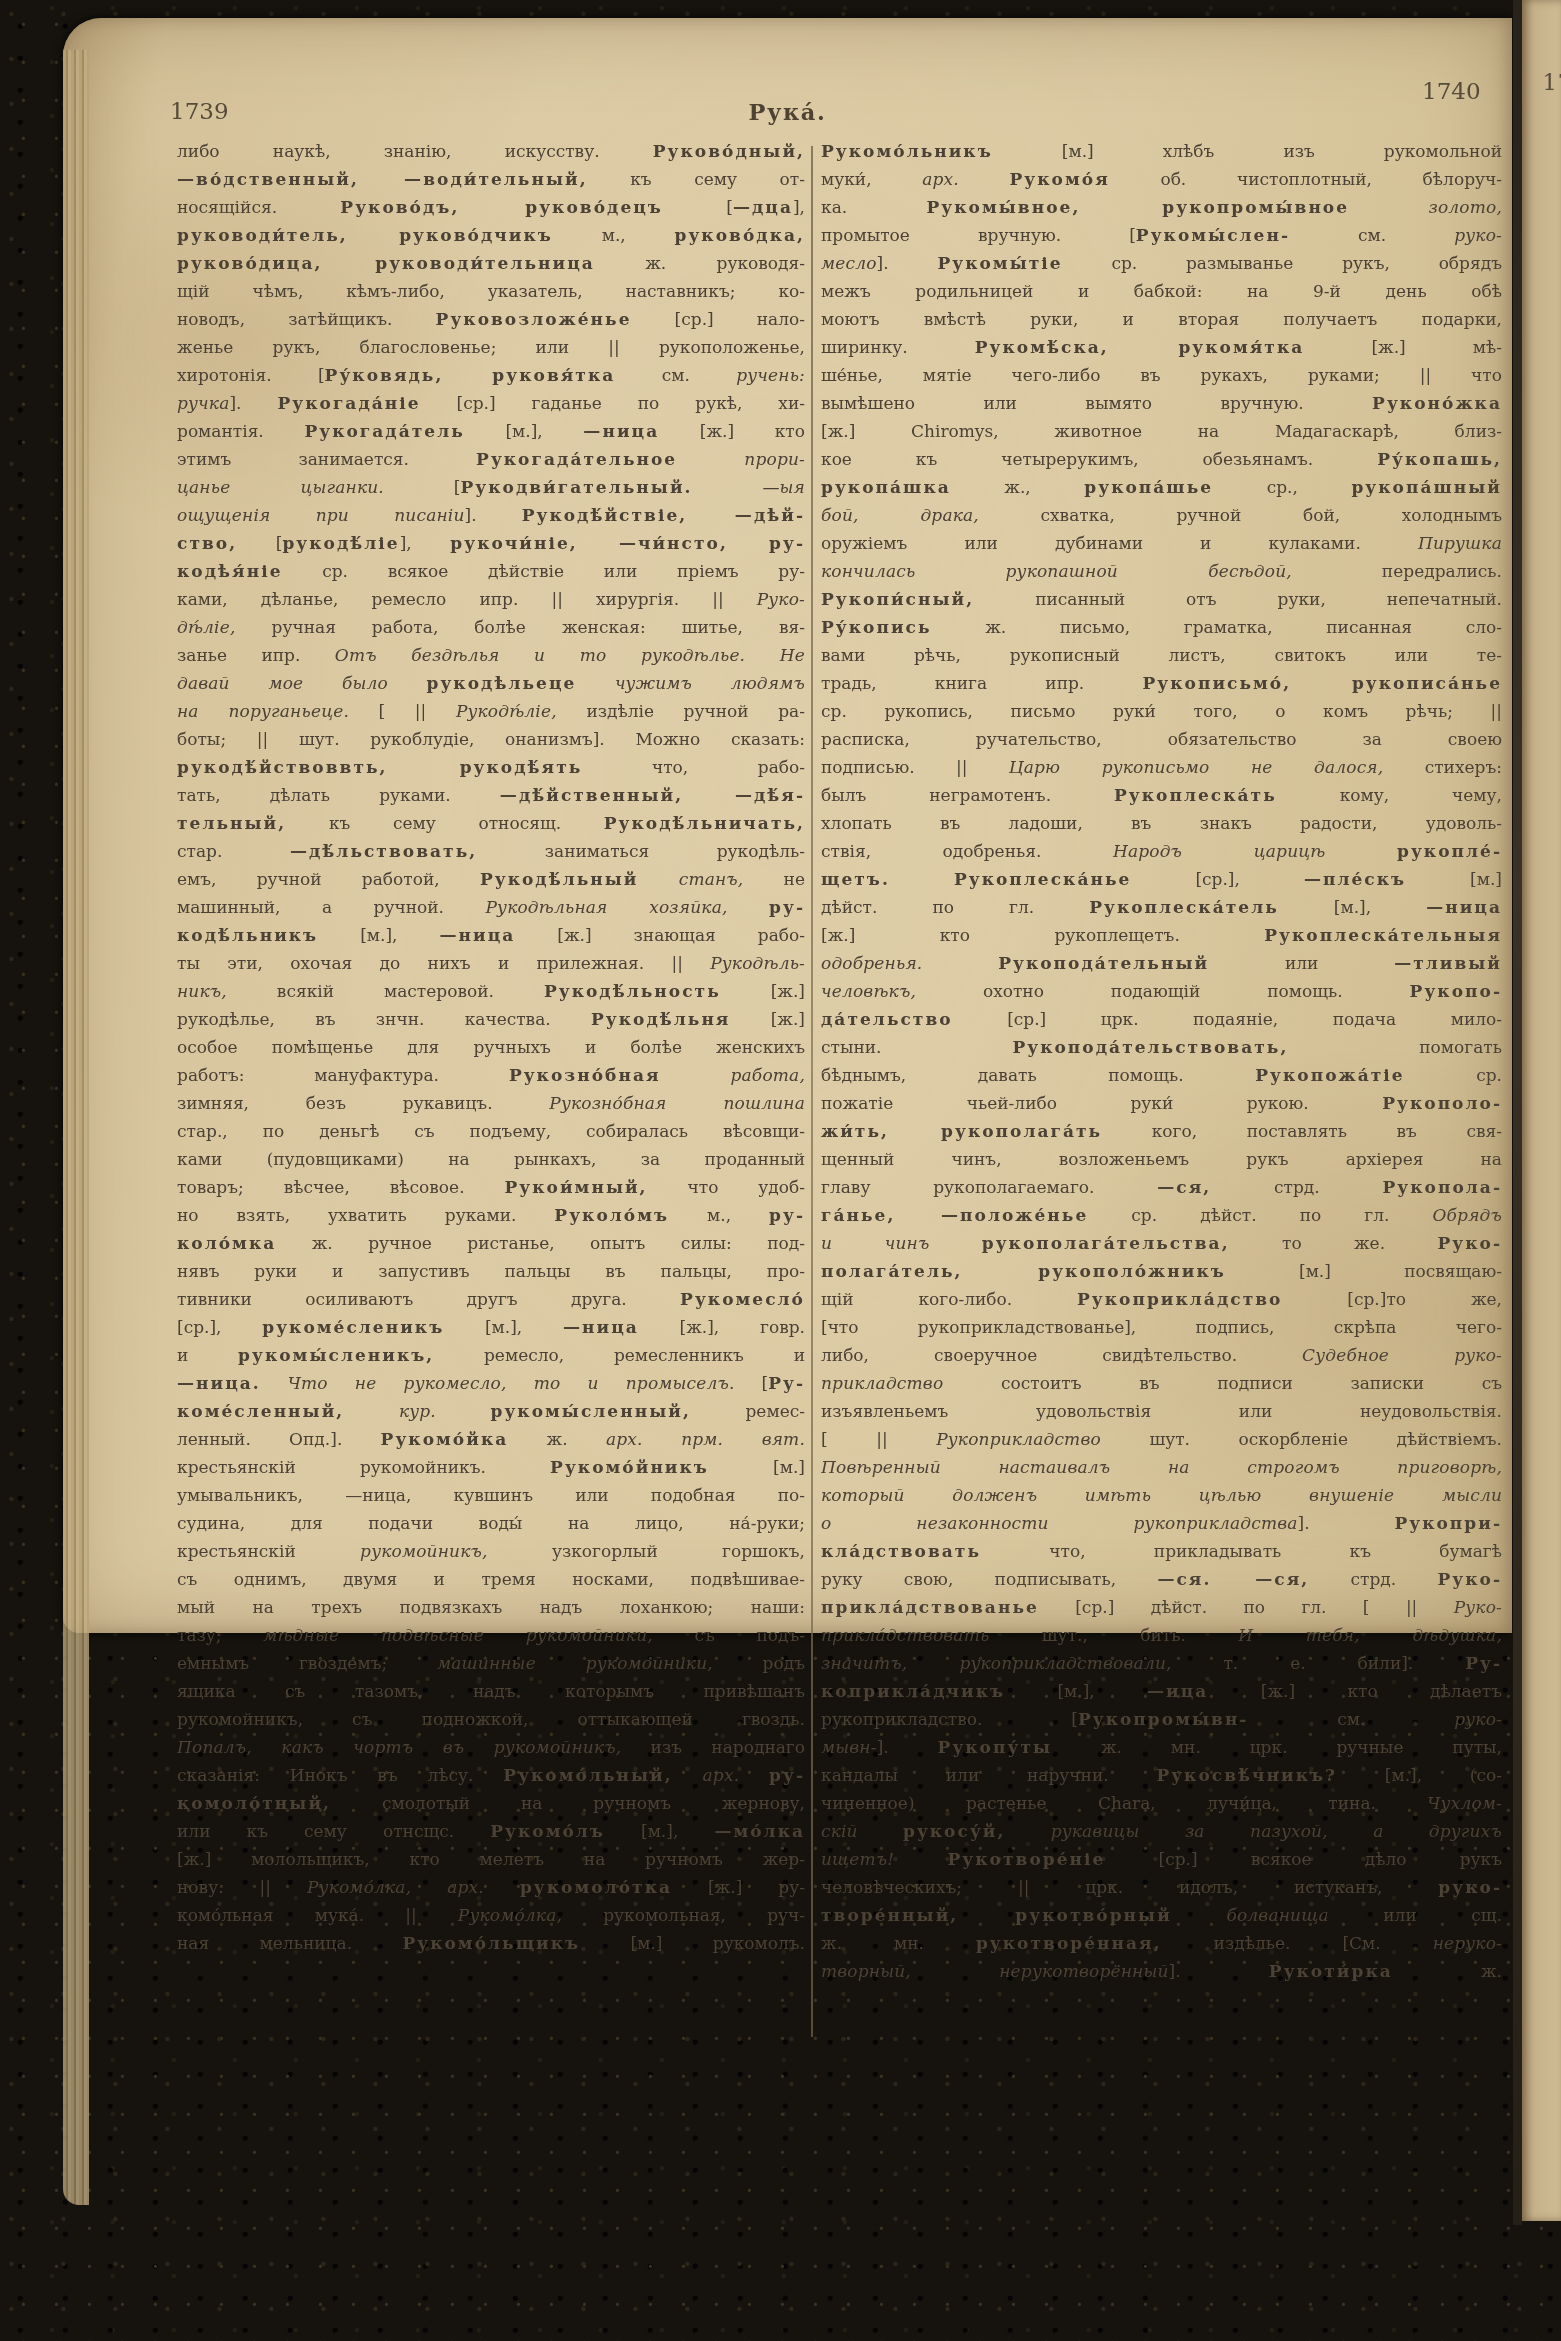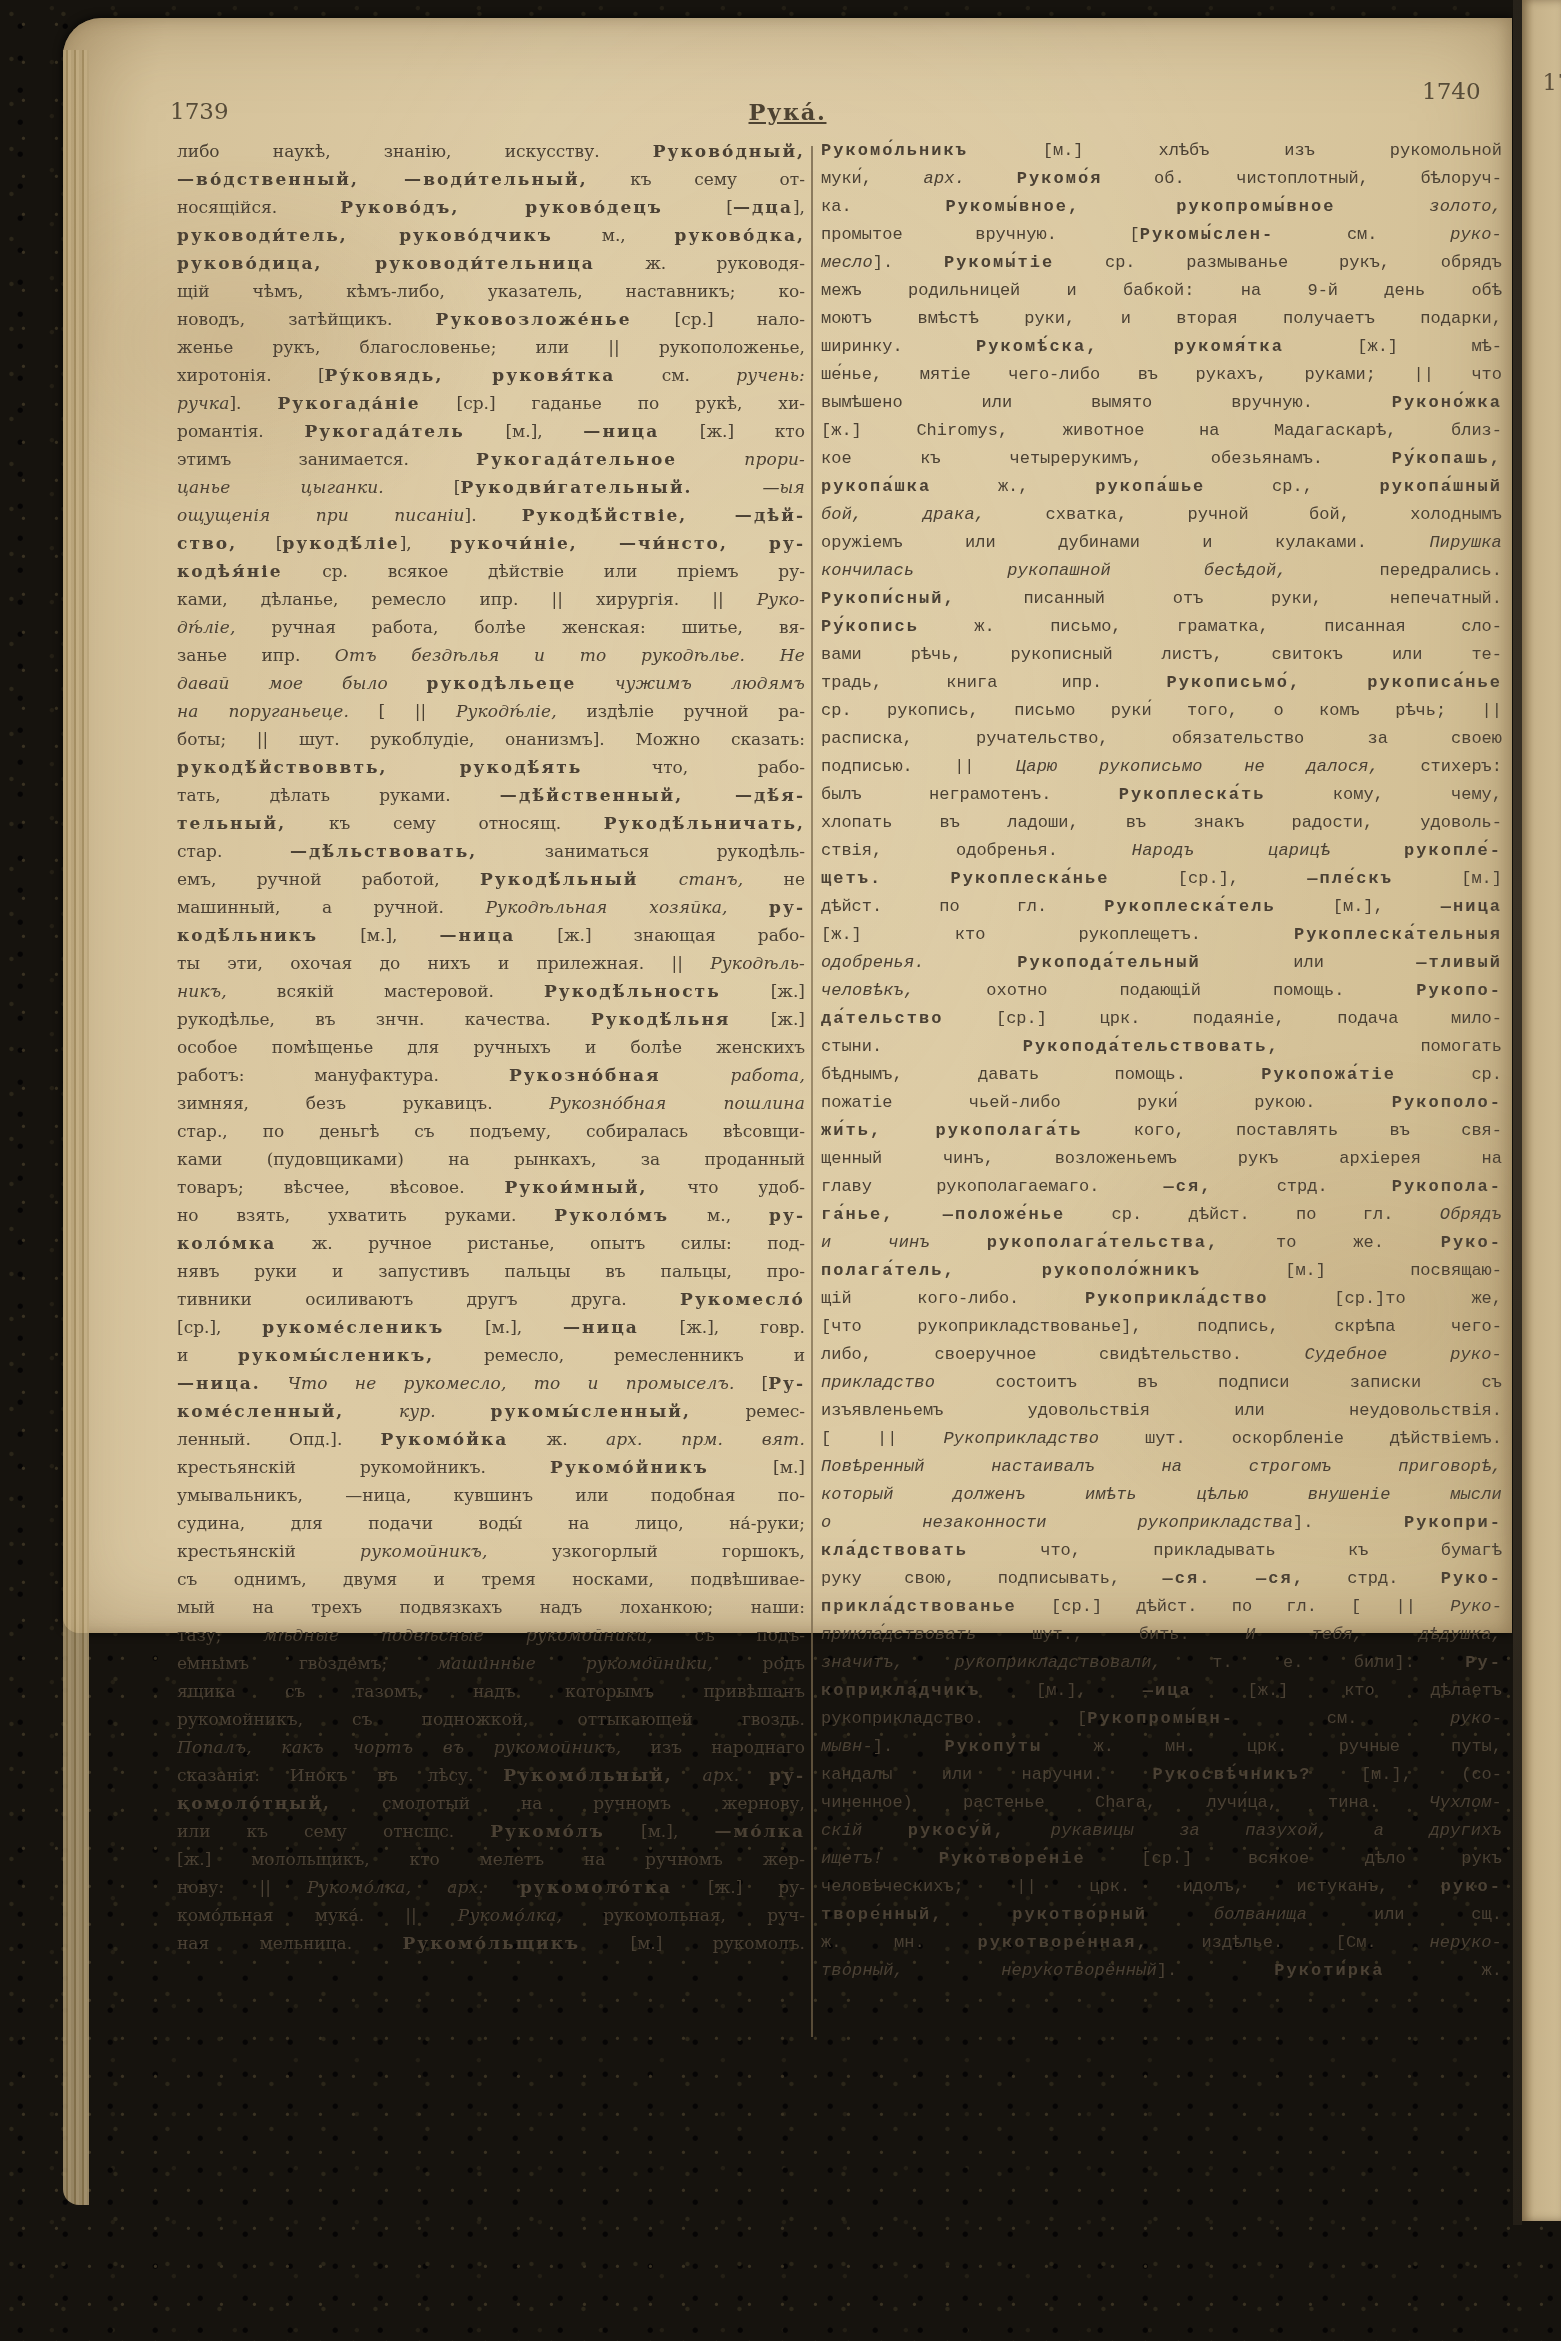"Рука́." .ptitle { text-decoration: underline -> none }
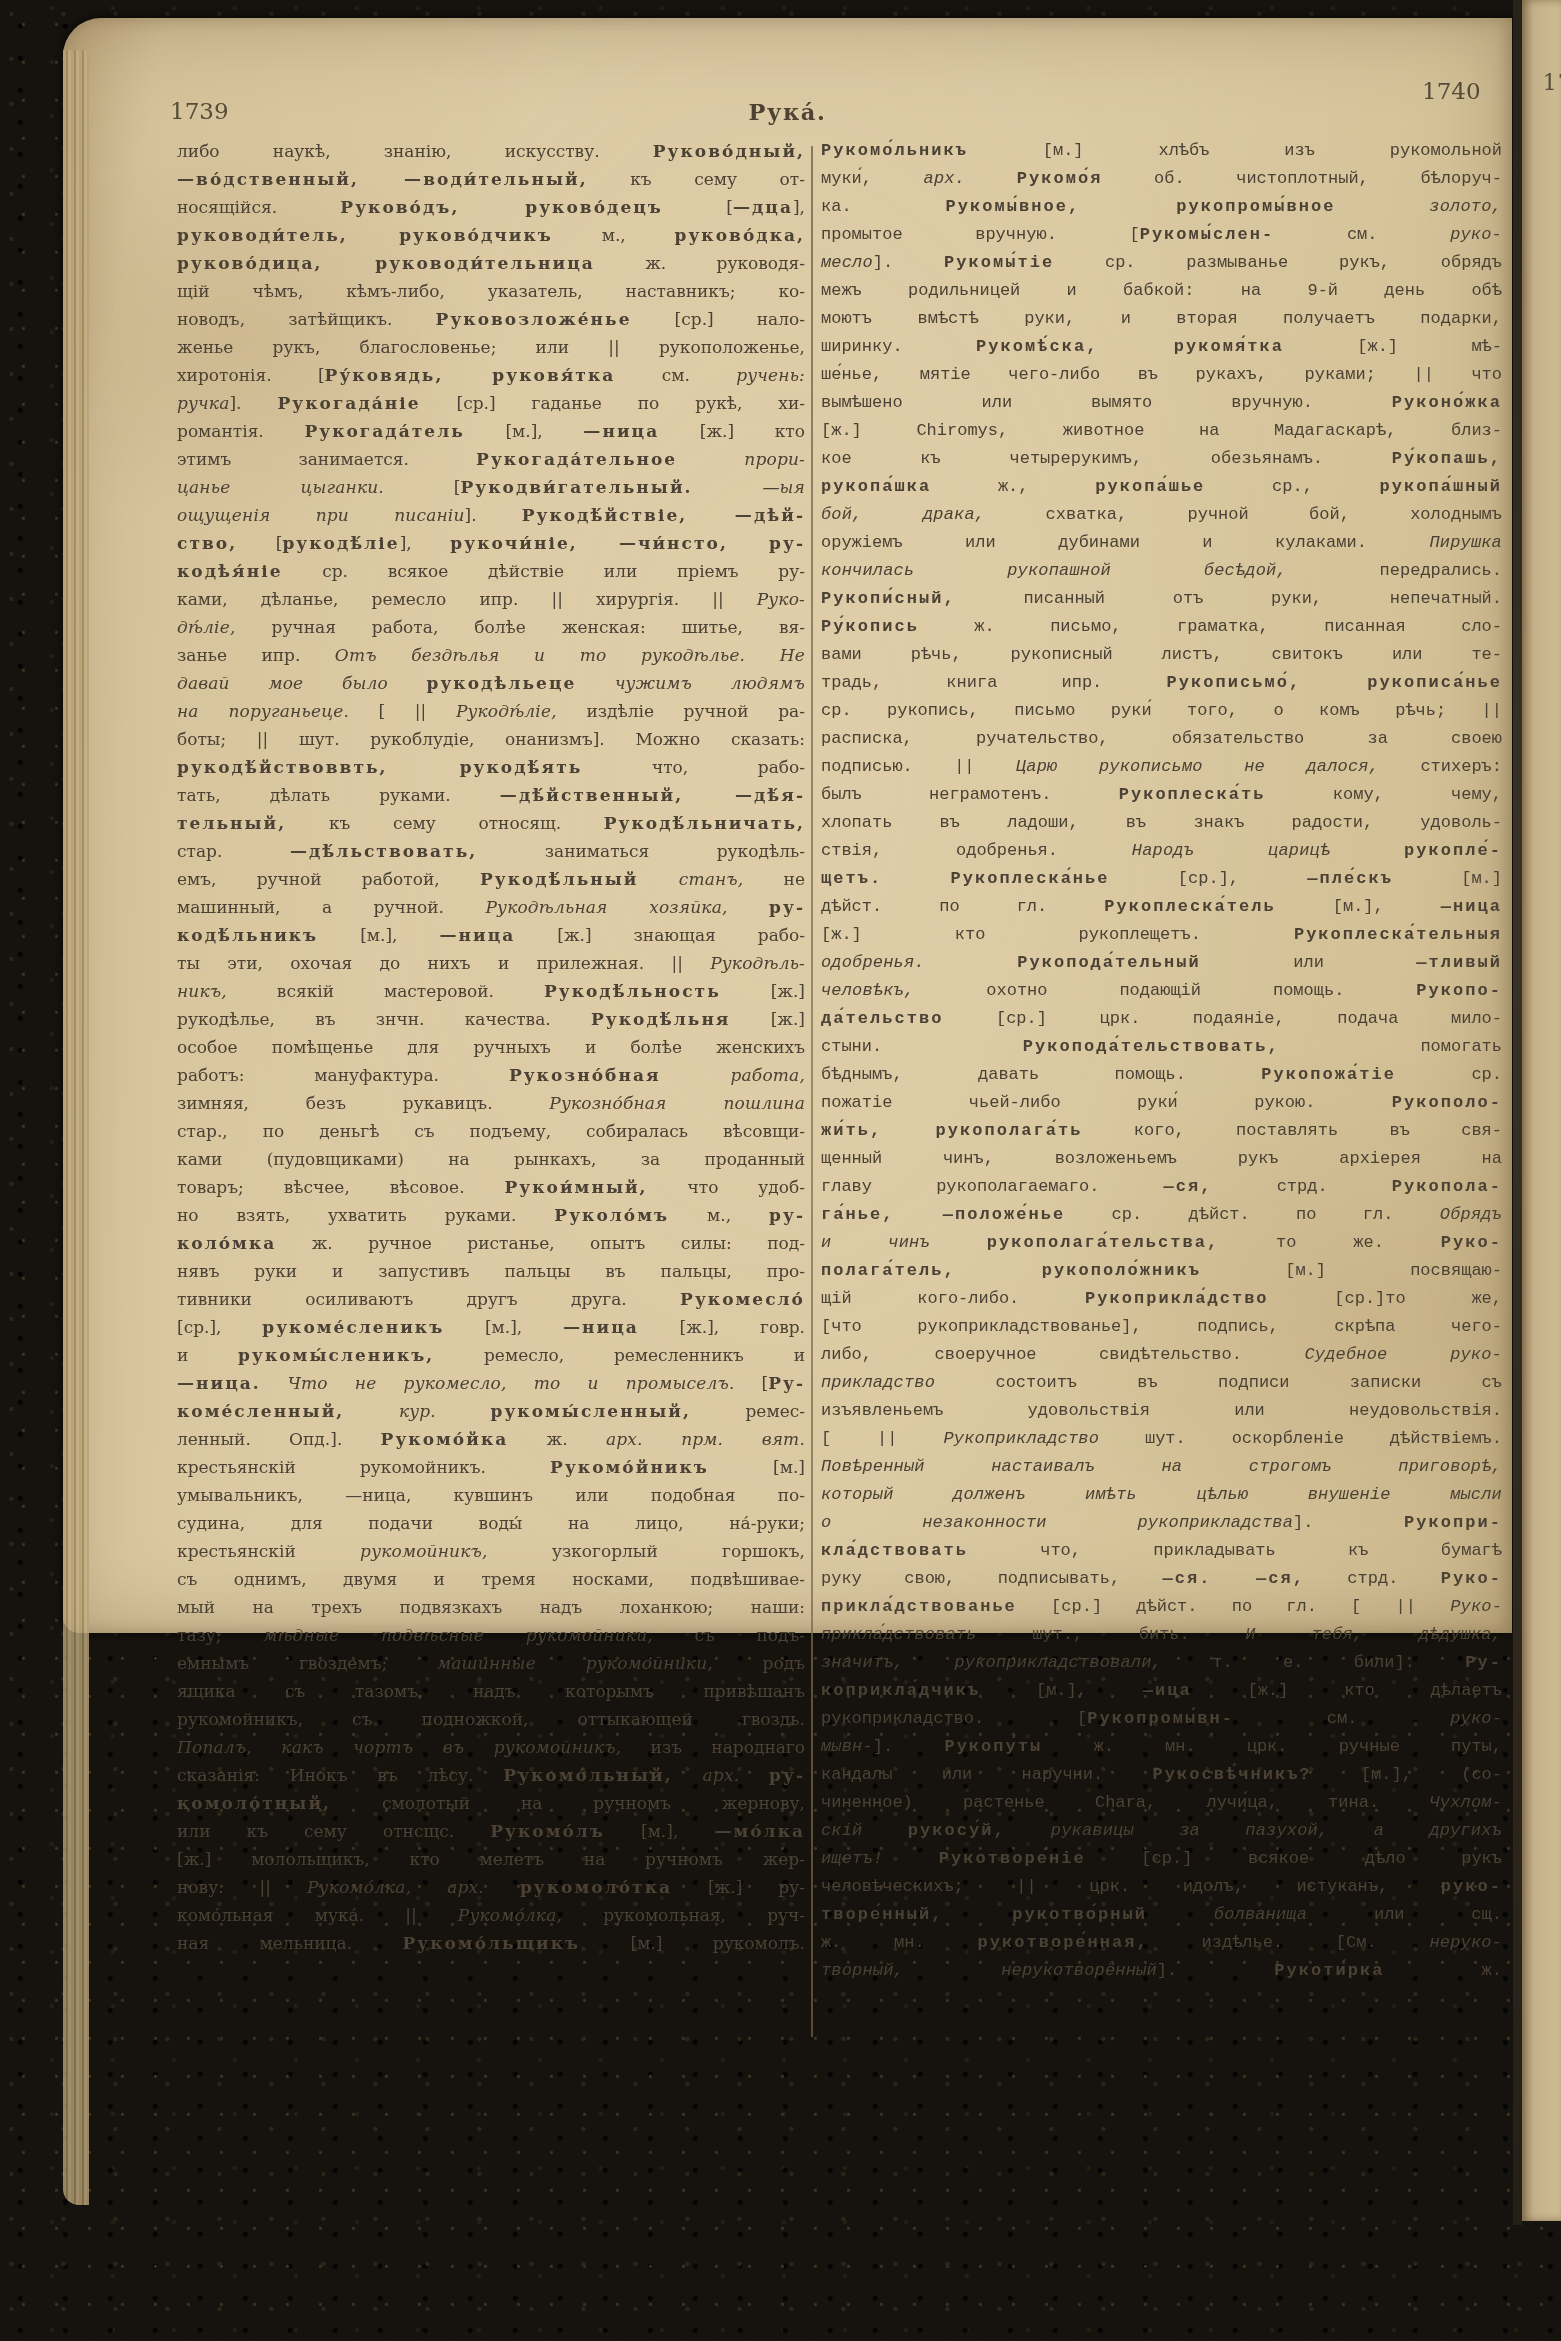"Рукомо́льникъ [м.] хлѣбъ изъ рукомольной" .col-right { font-family: Liberation Mono, monospace -> none }
